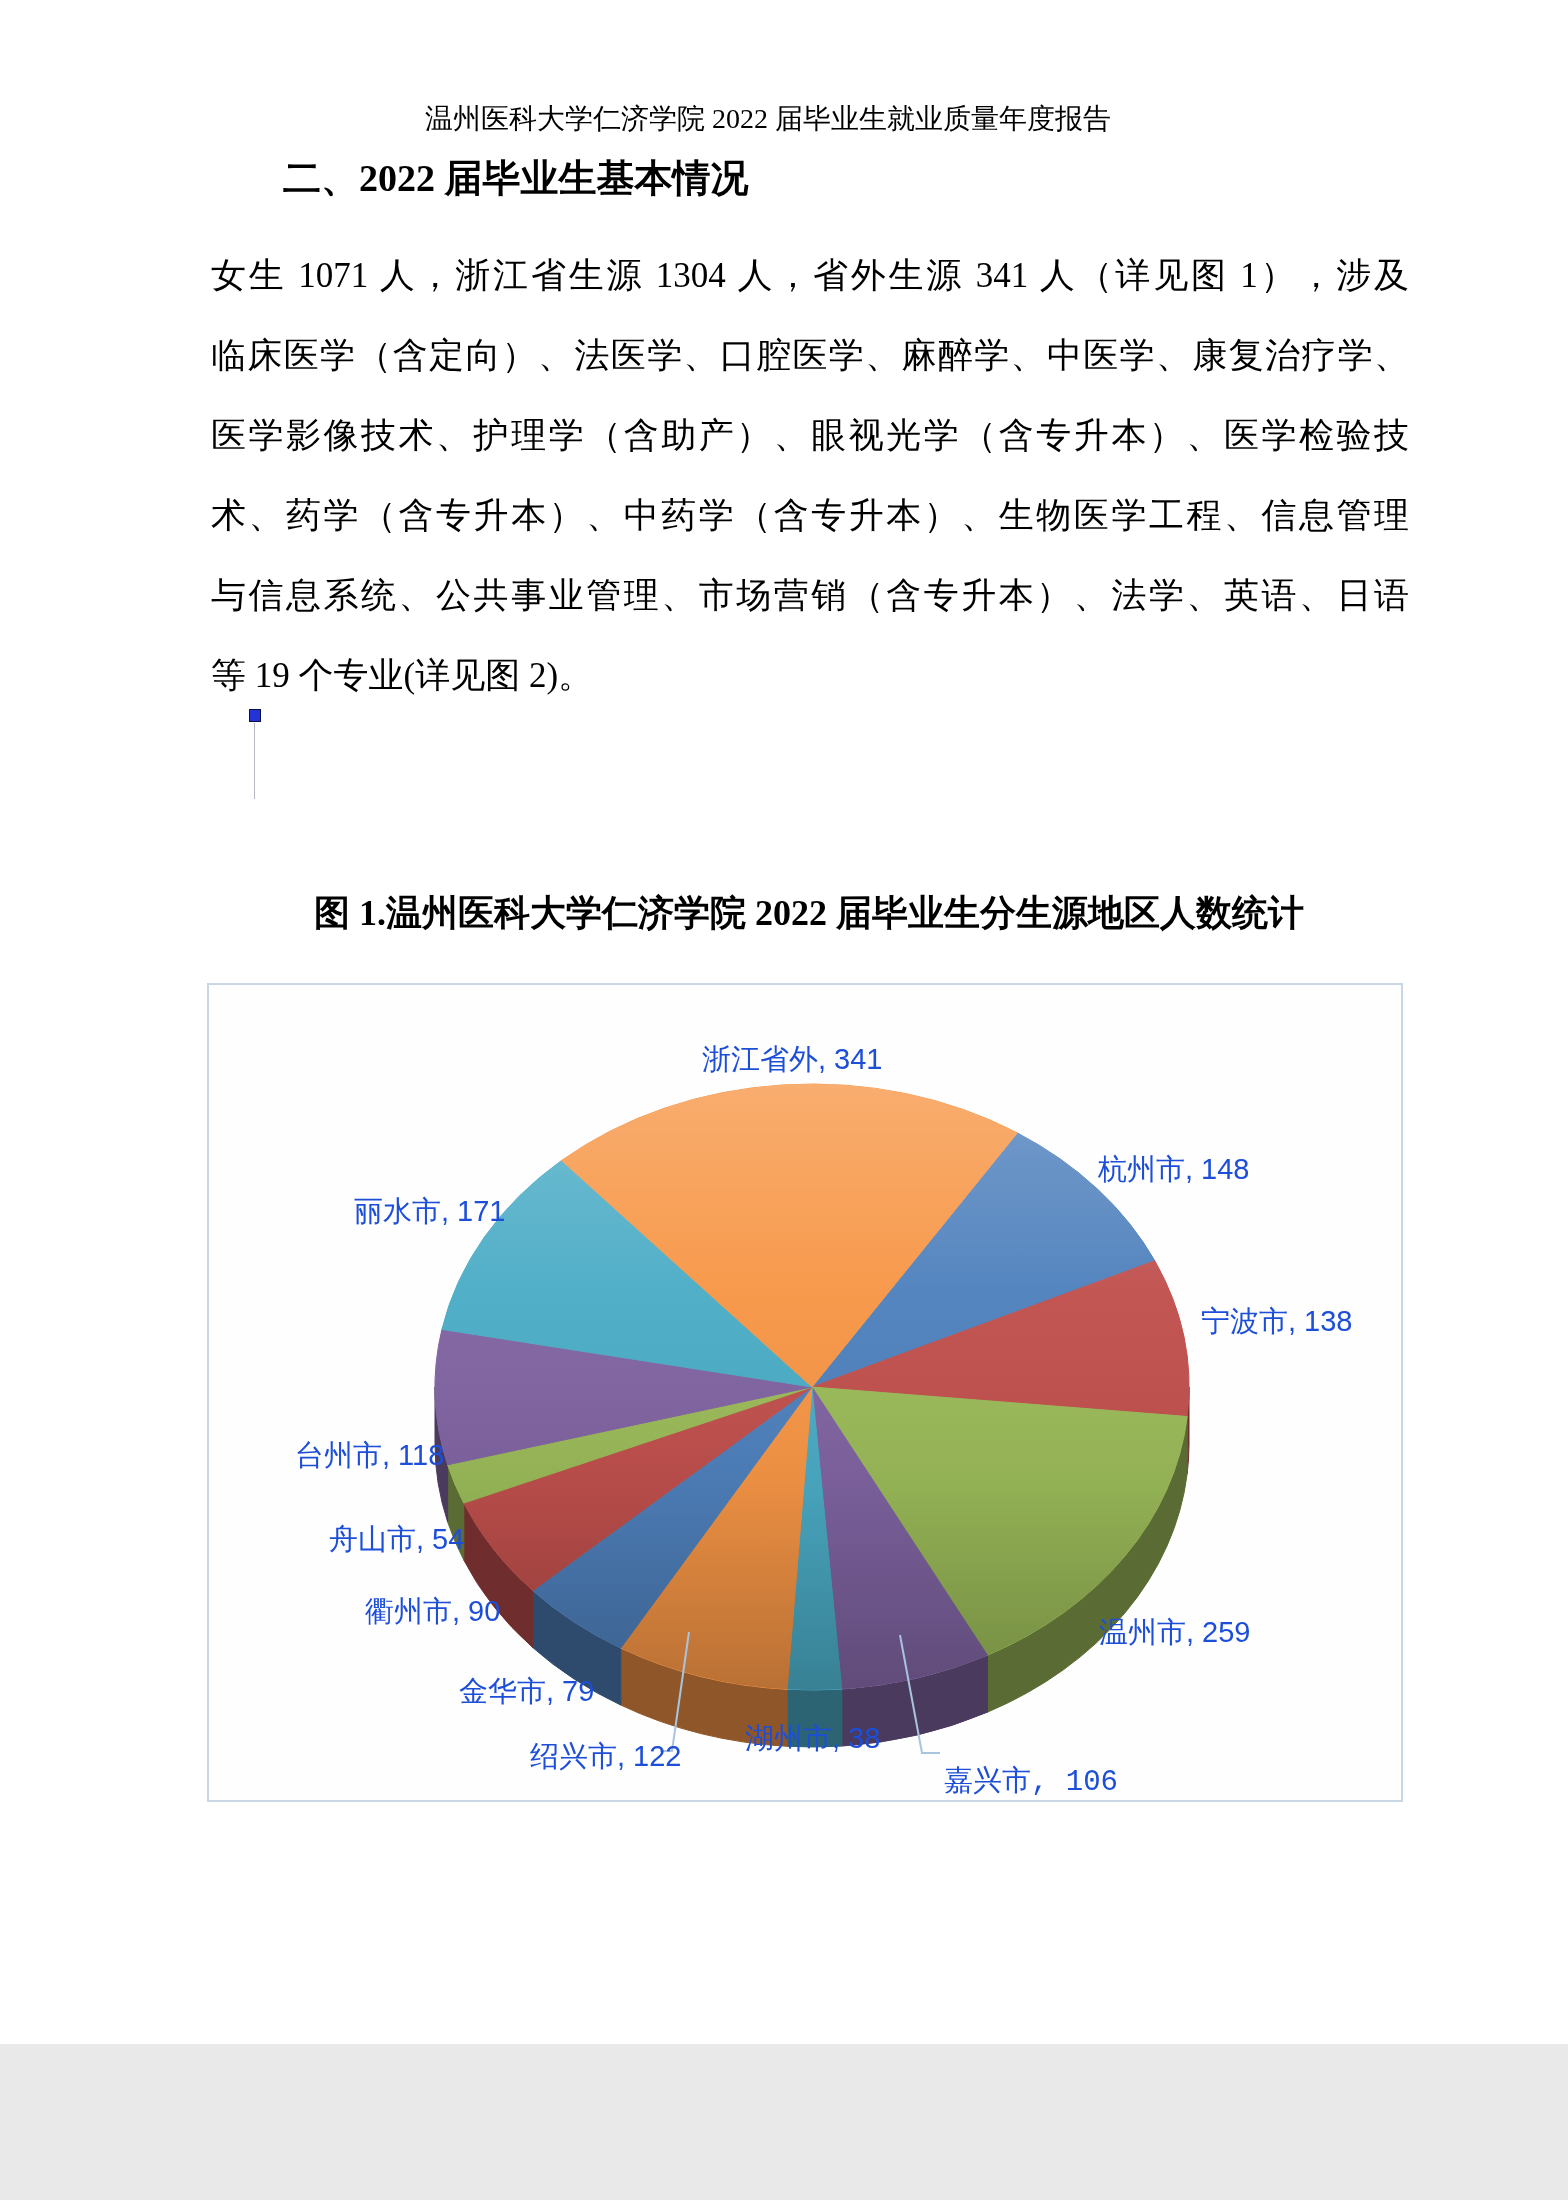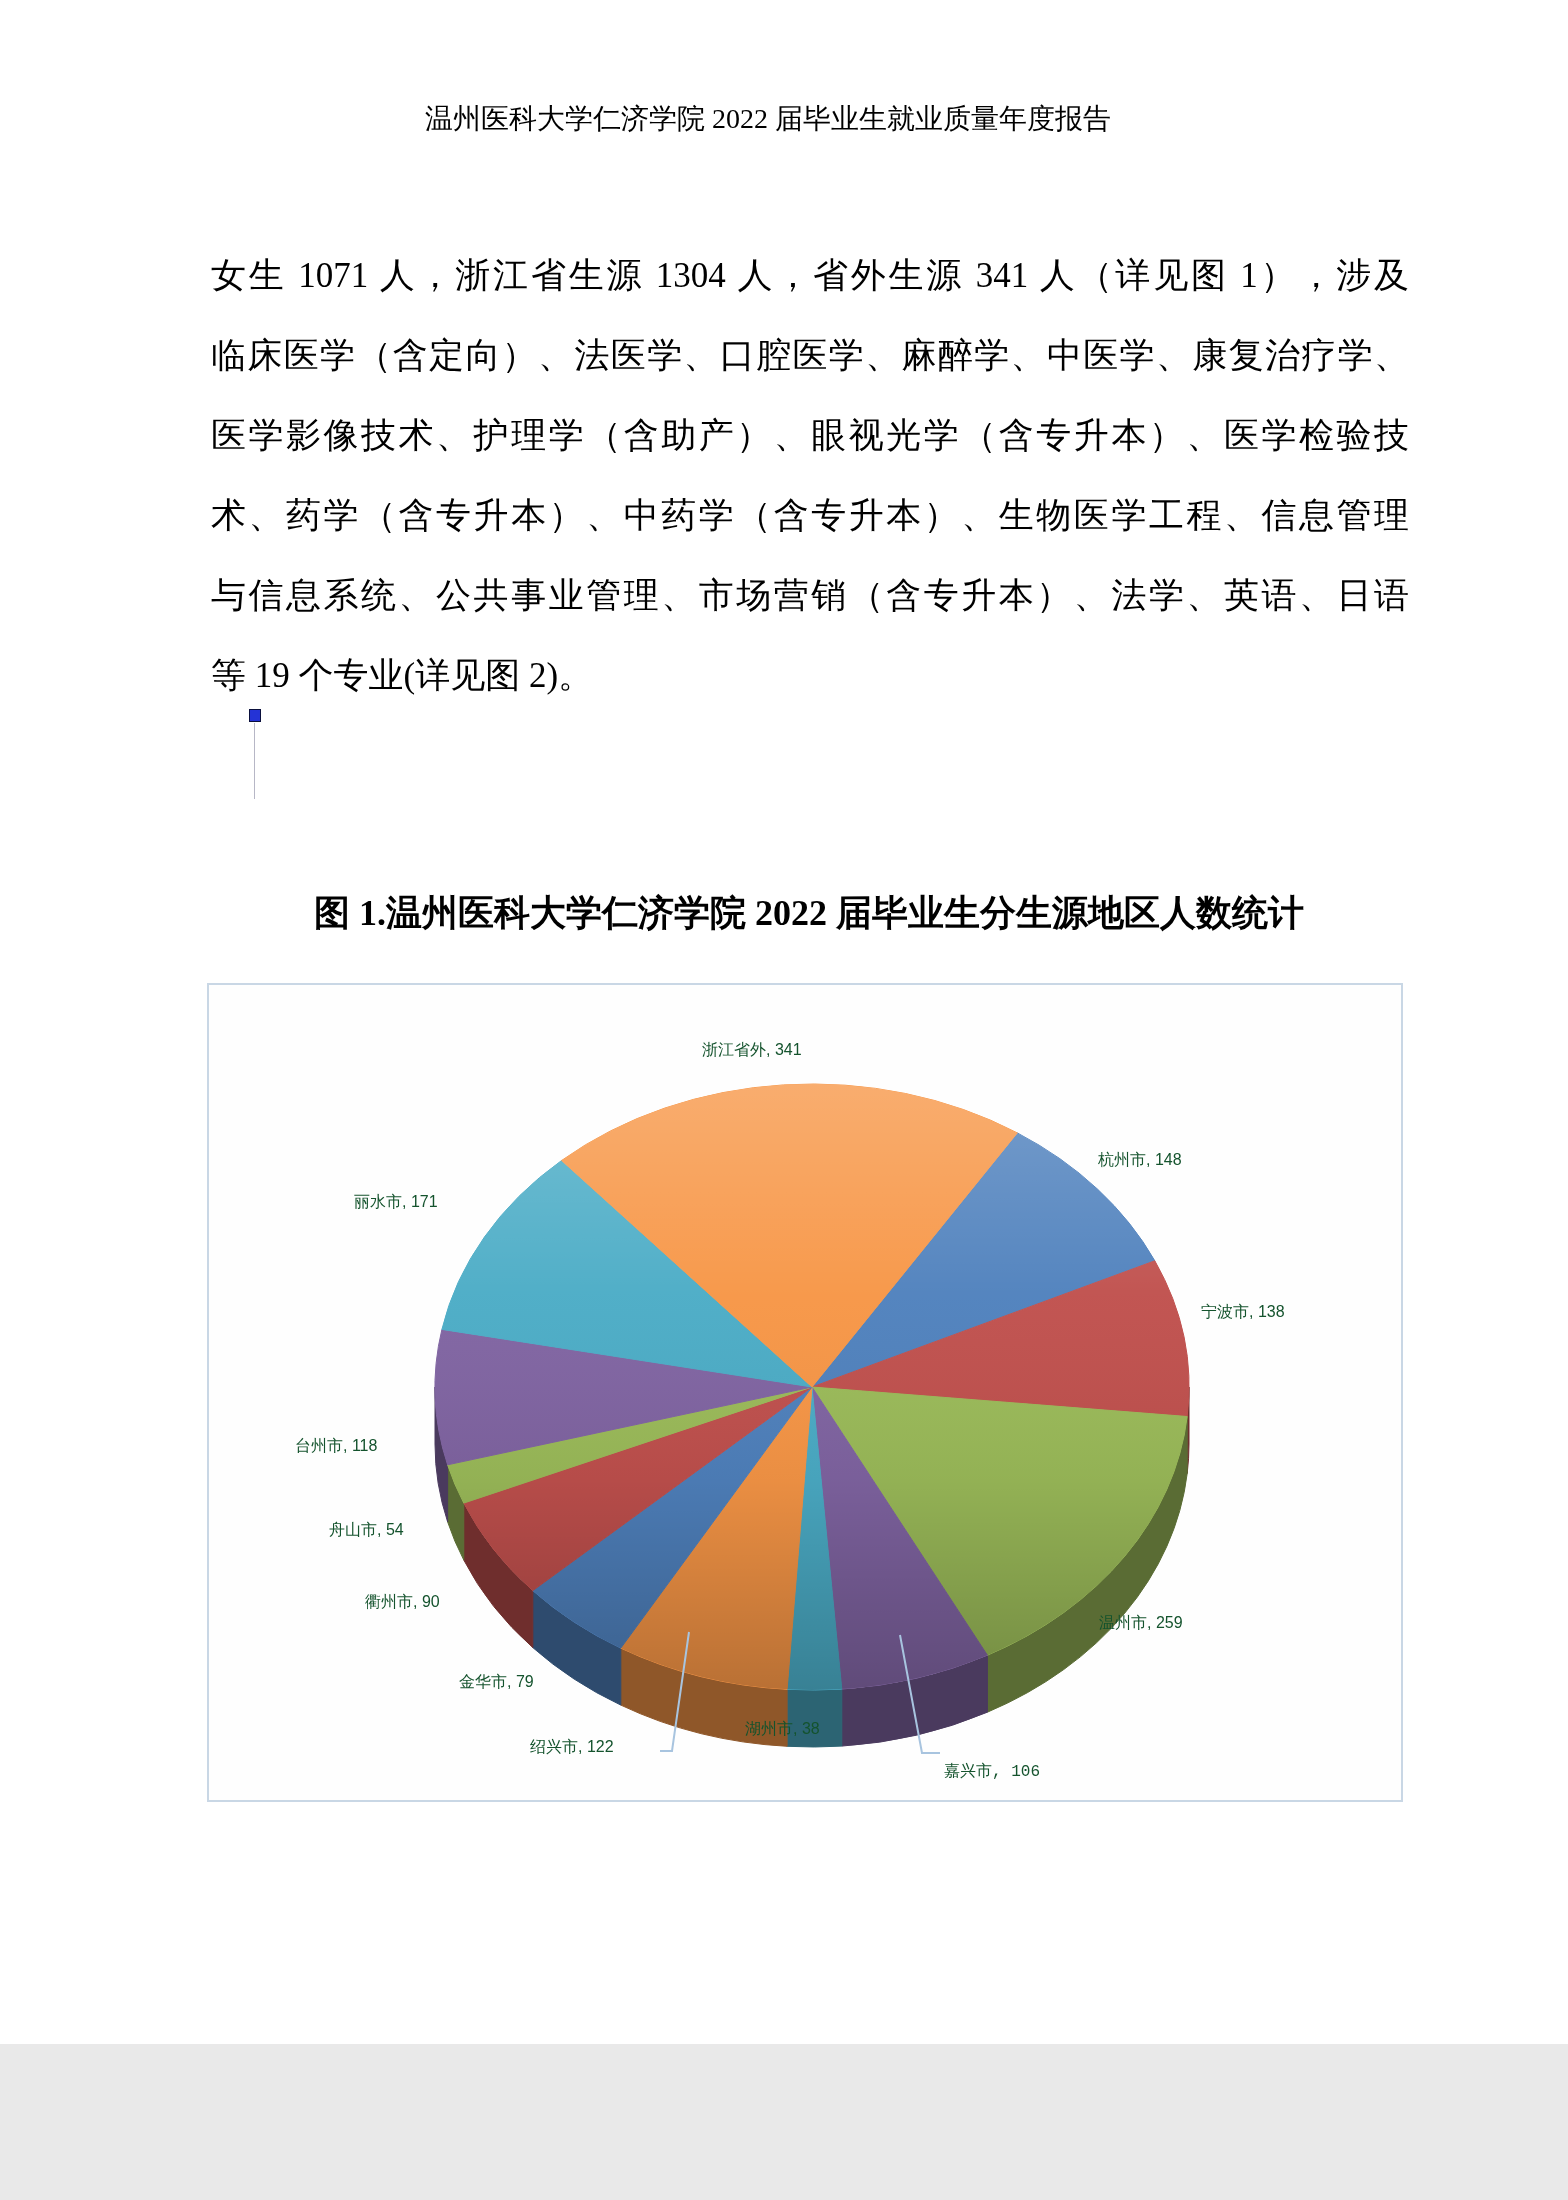"二、2022 届毕业生基本情况" div.section-heading { html: none -> <div>二、2022 届毕业生基本情况</div> }
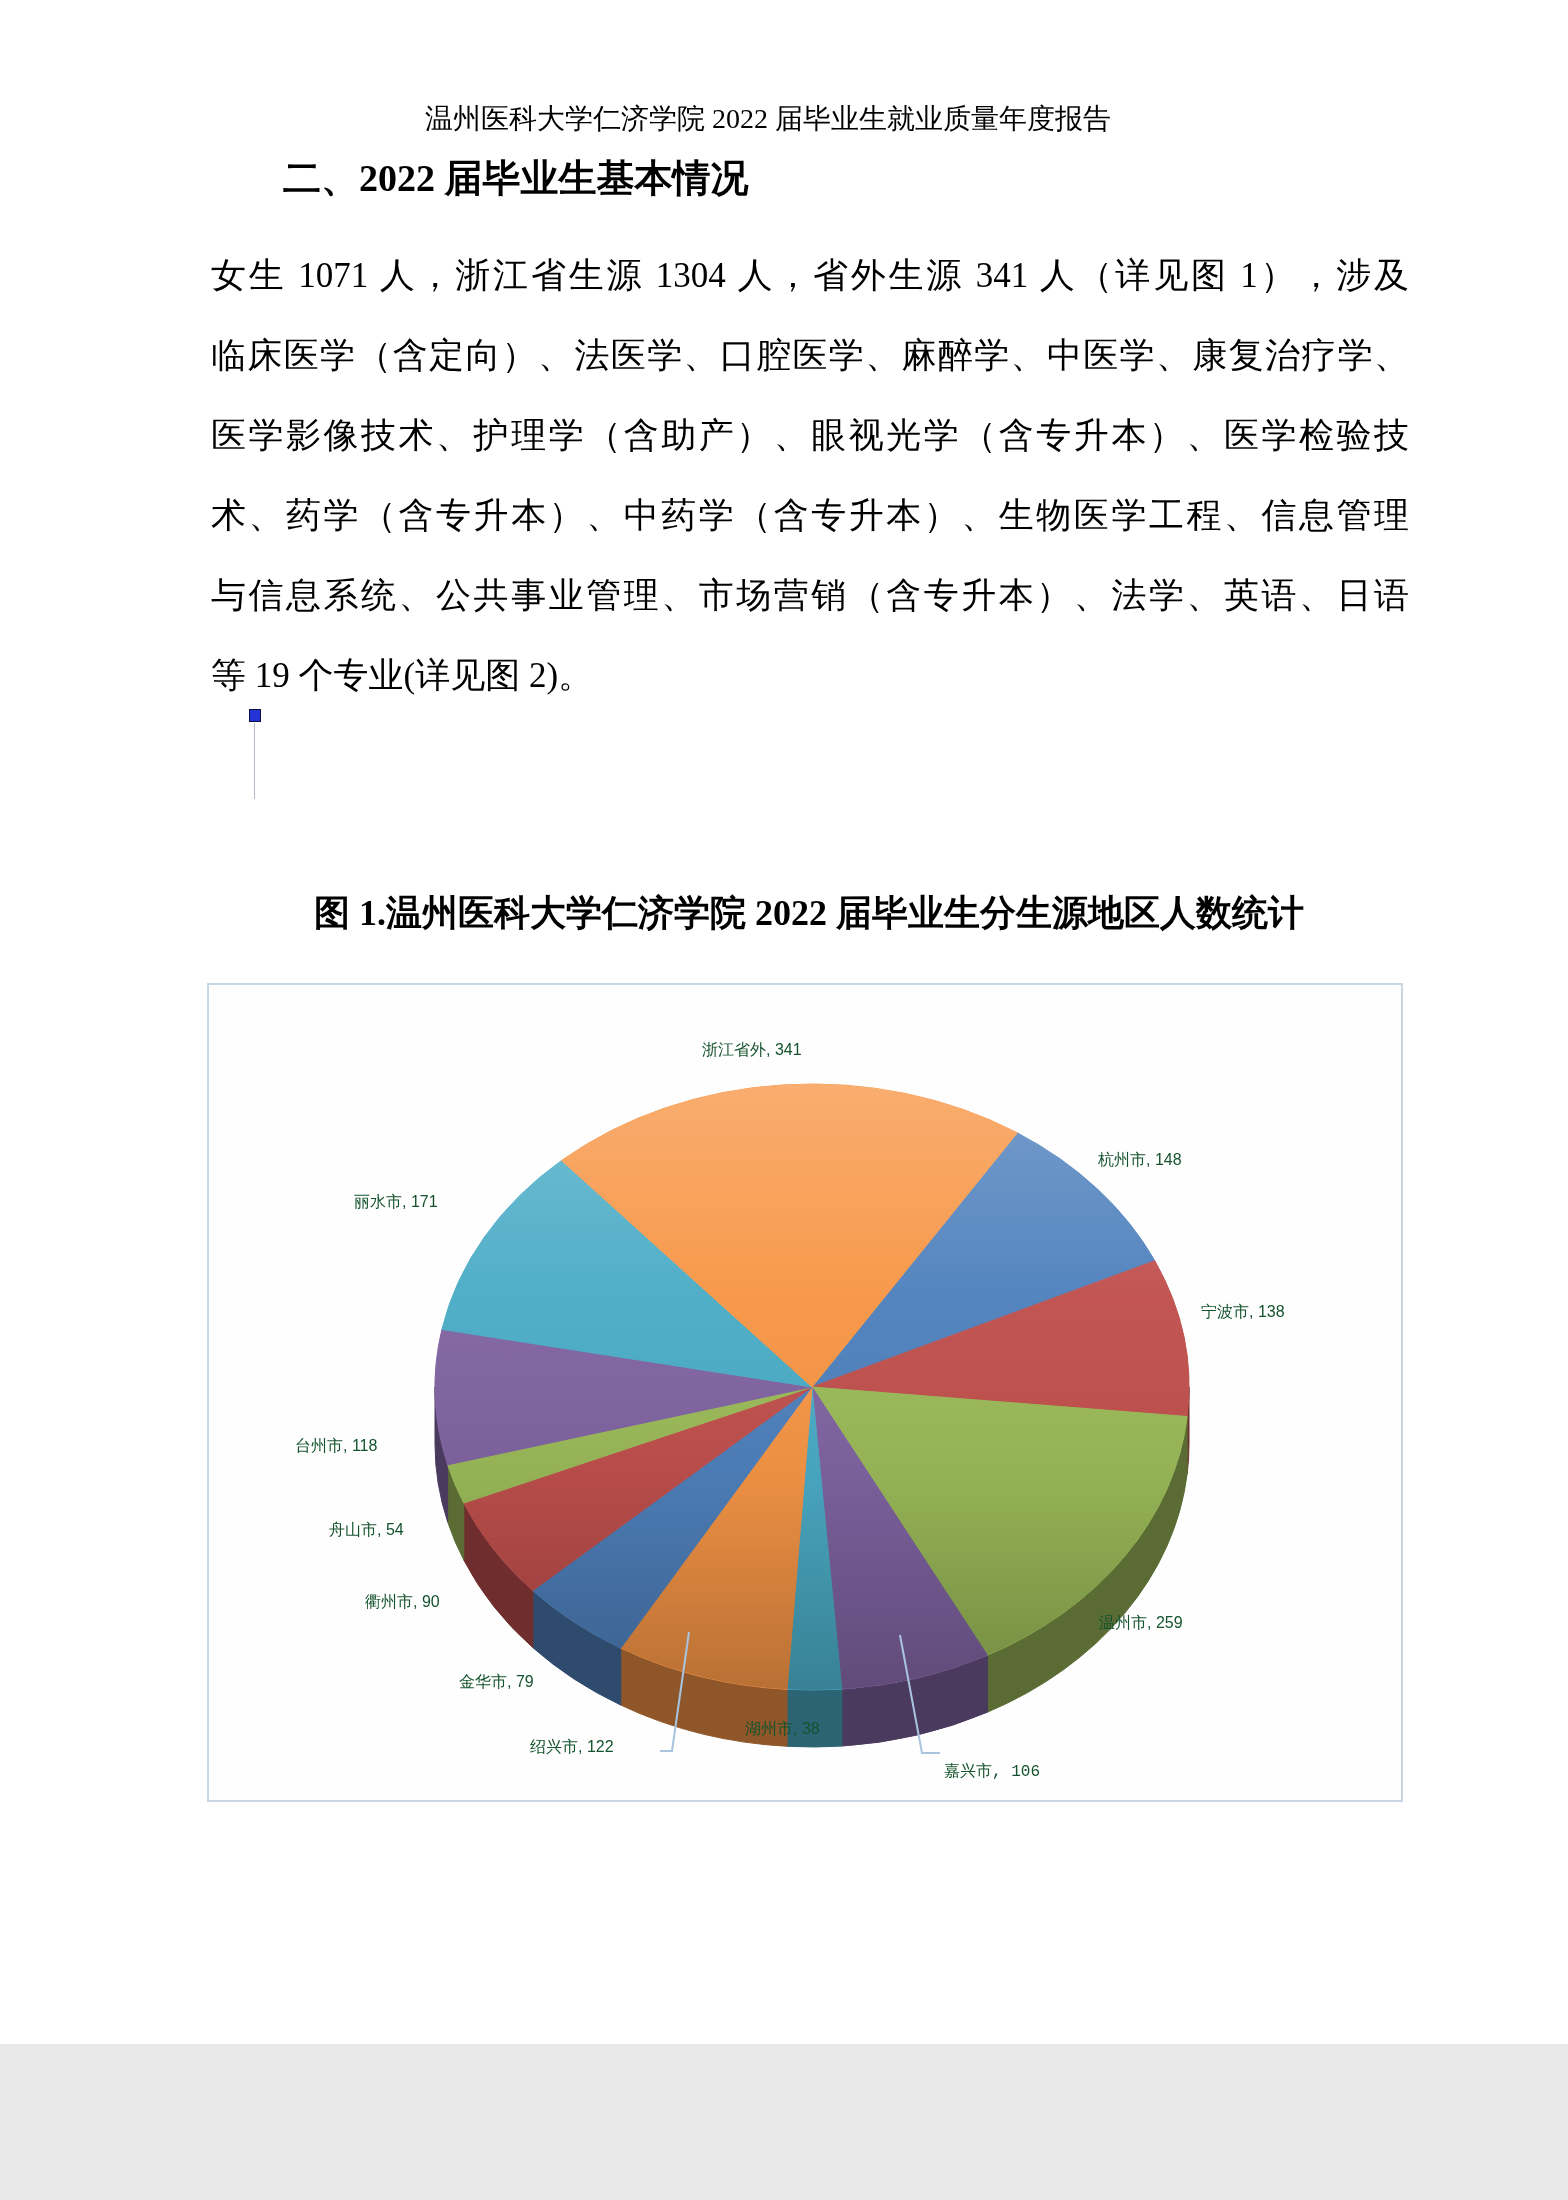"浙江省外, 341" .pie-label { color: #14532d -> #1d4ed8; font-size: 16px -> 29px }
